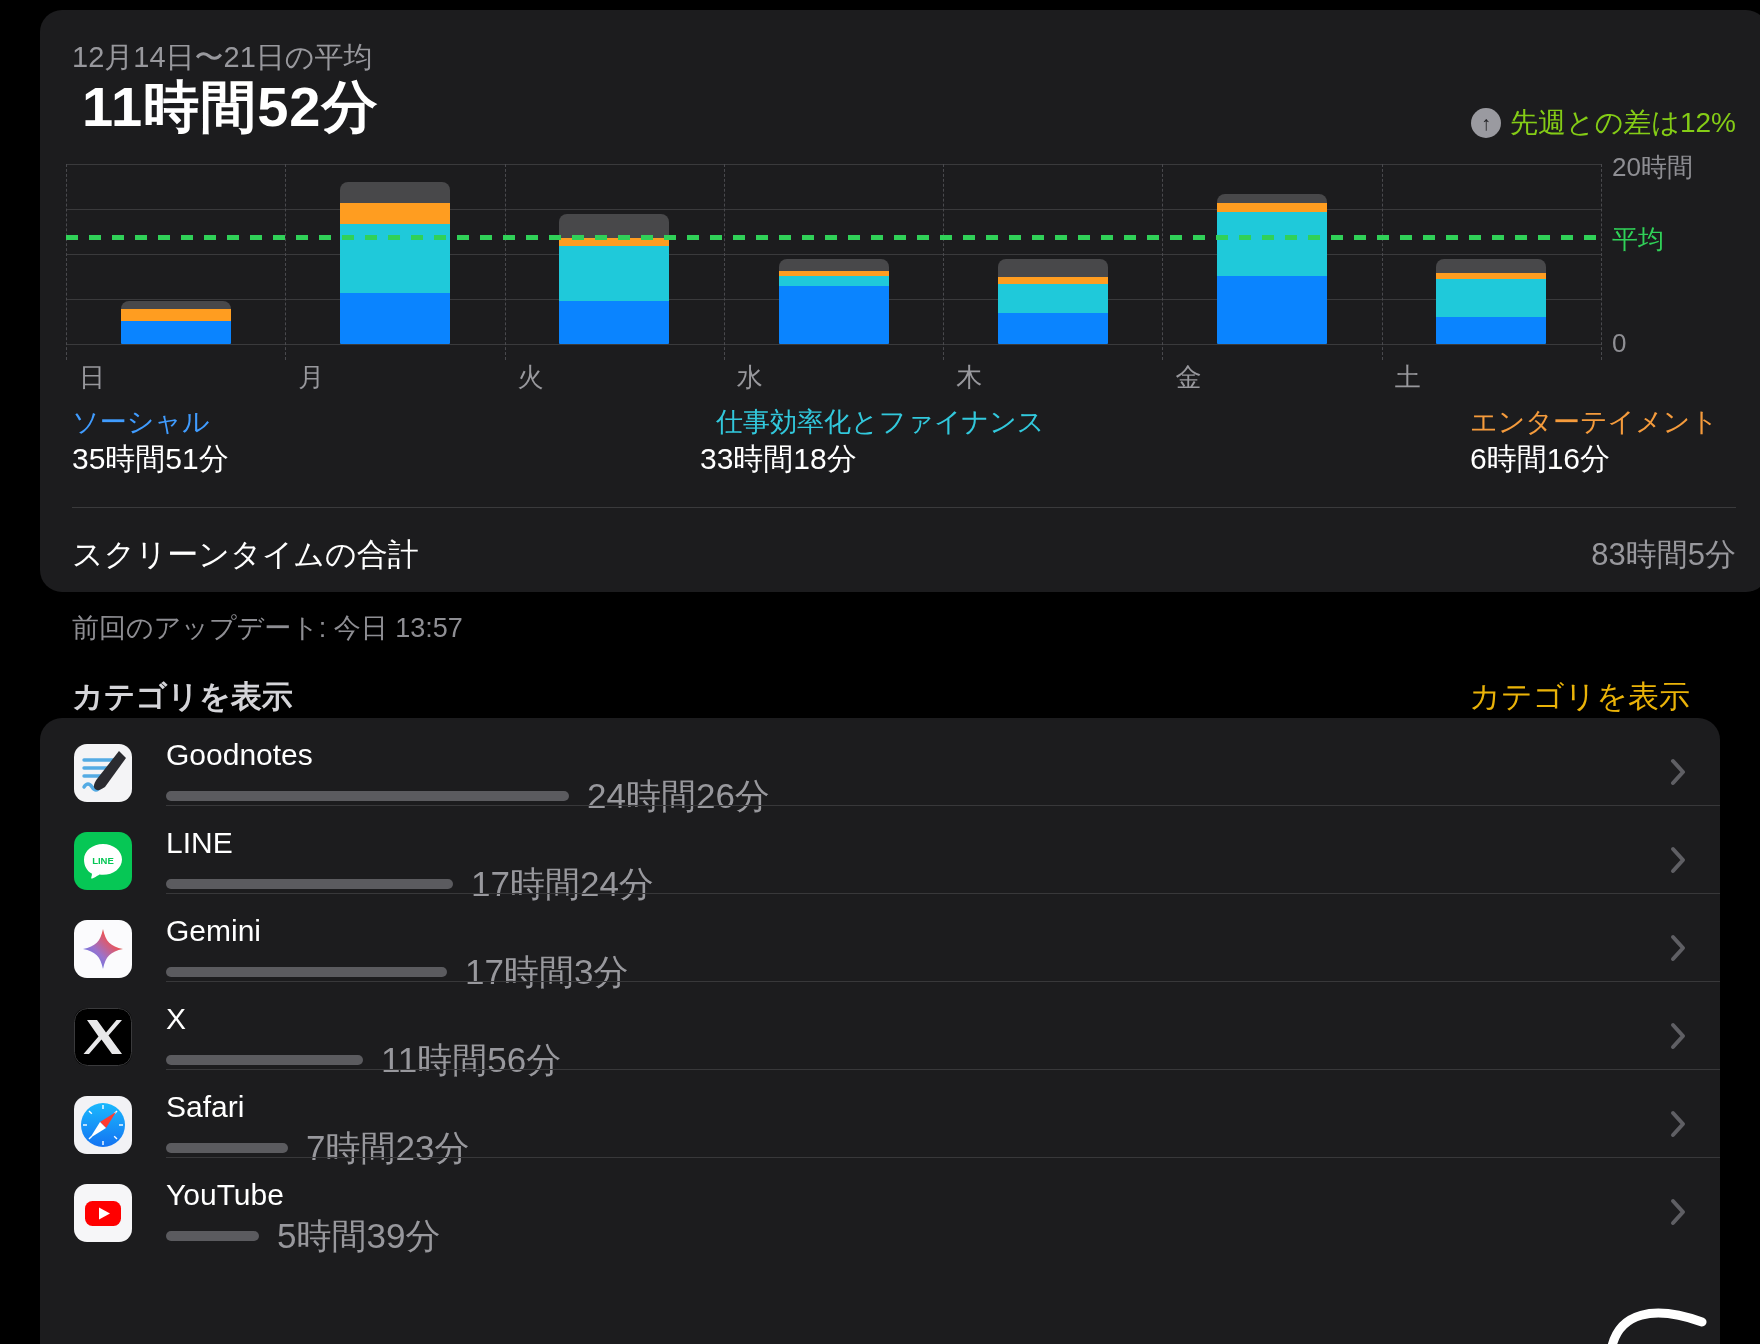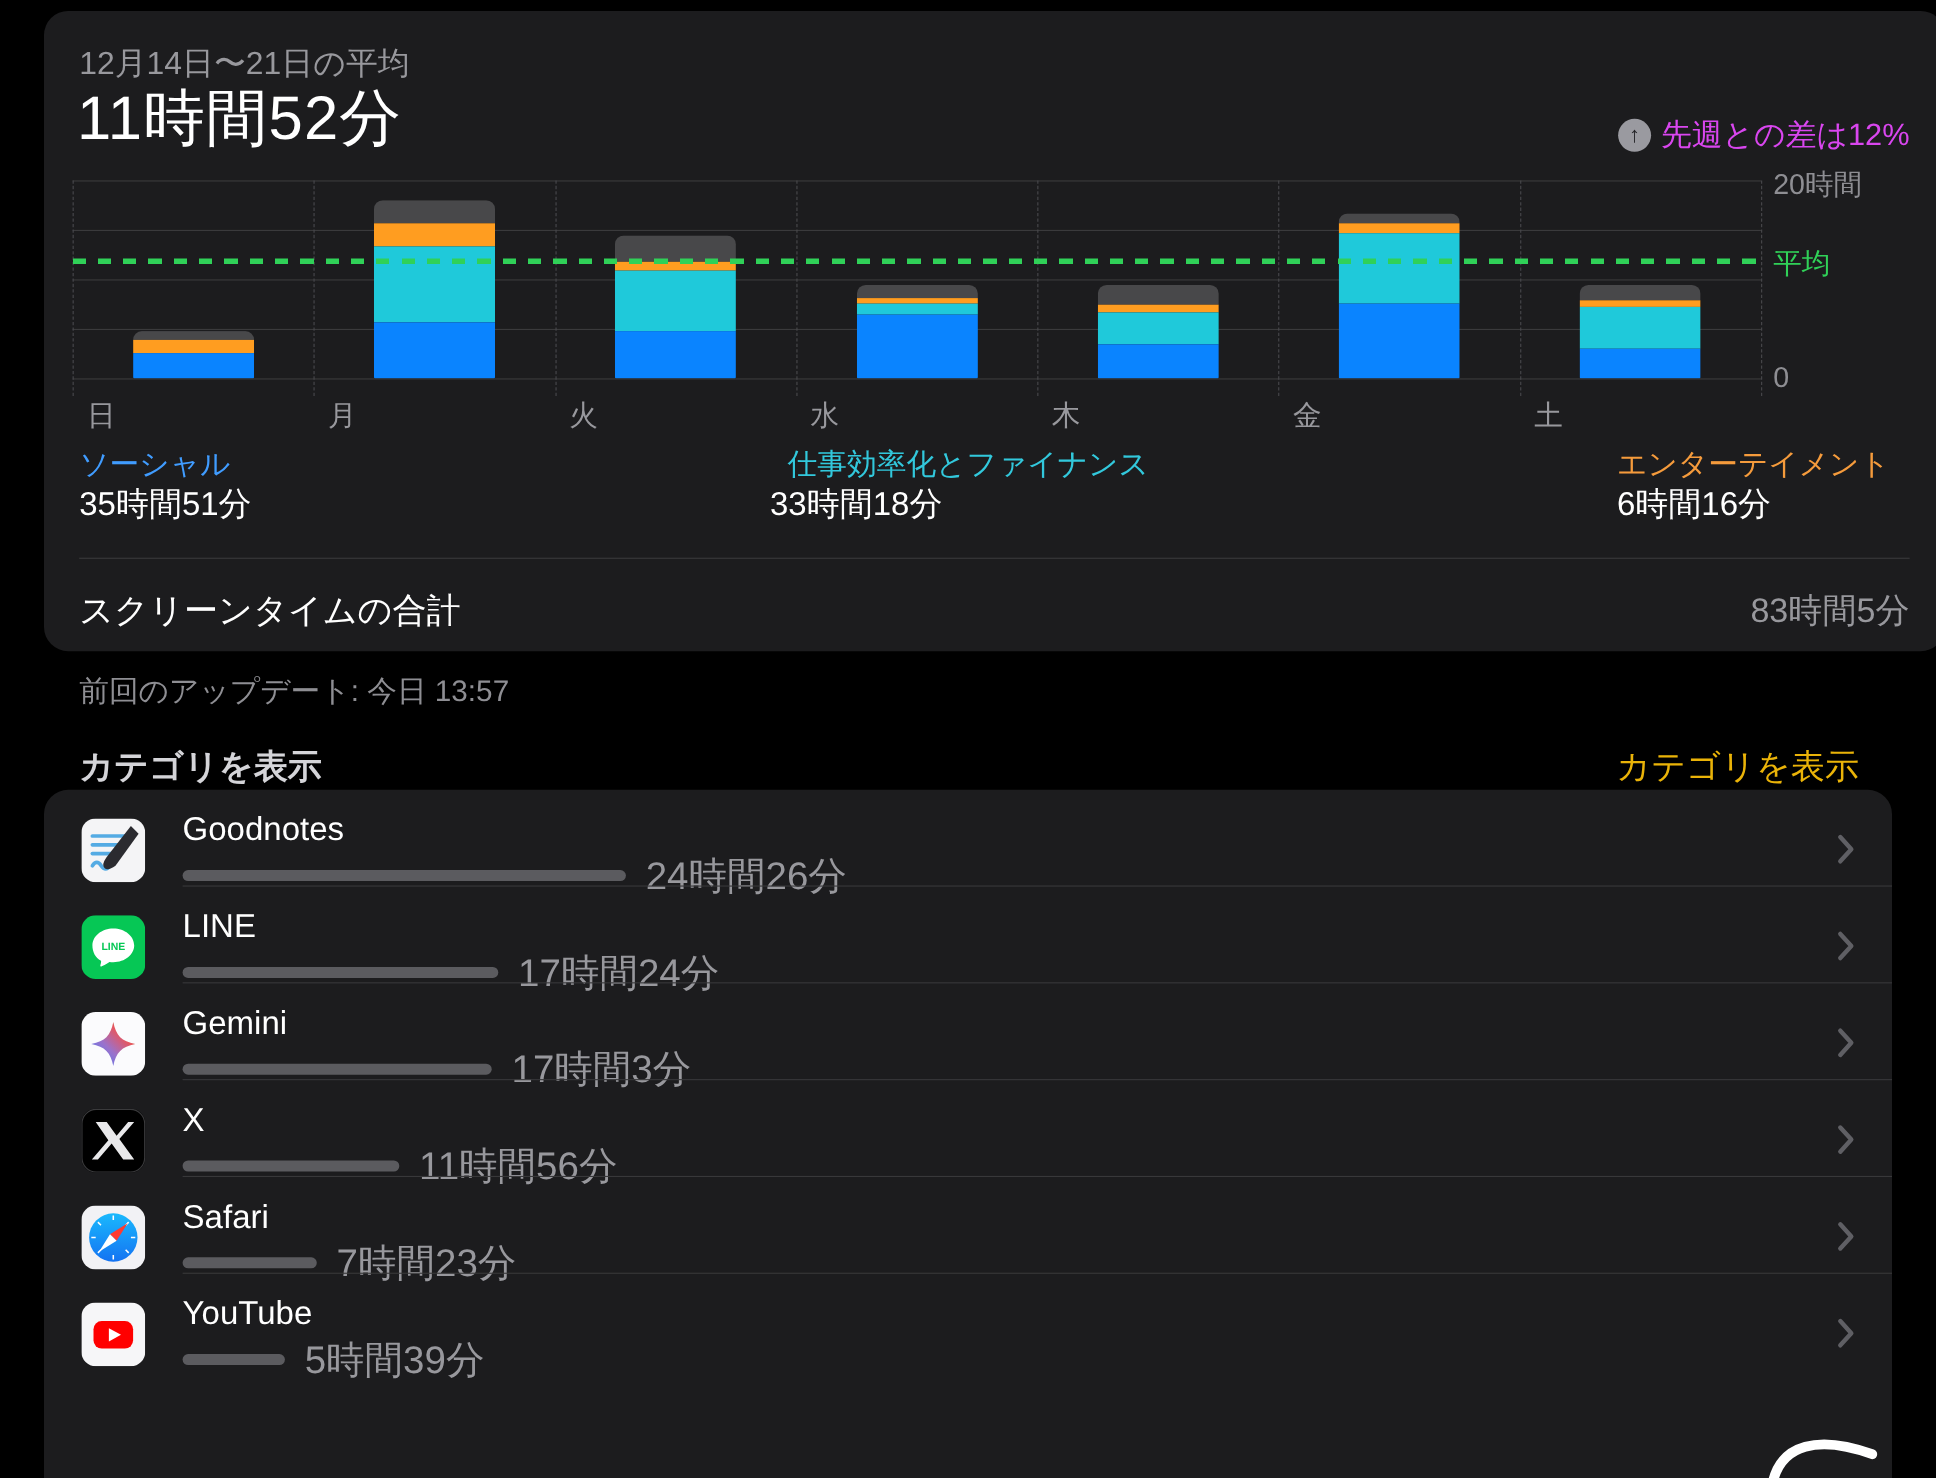"11時間52分" .avg-value { font-weight: 400 -> 700; left: 30px -> 42px }
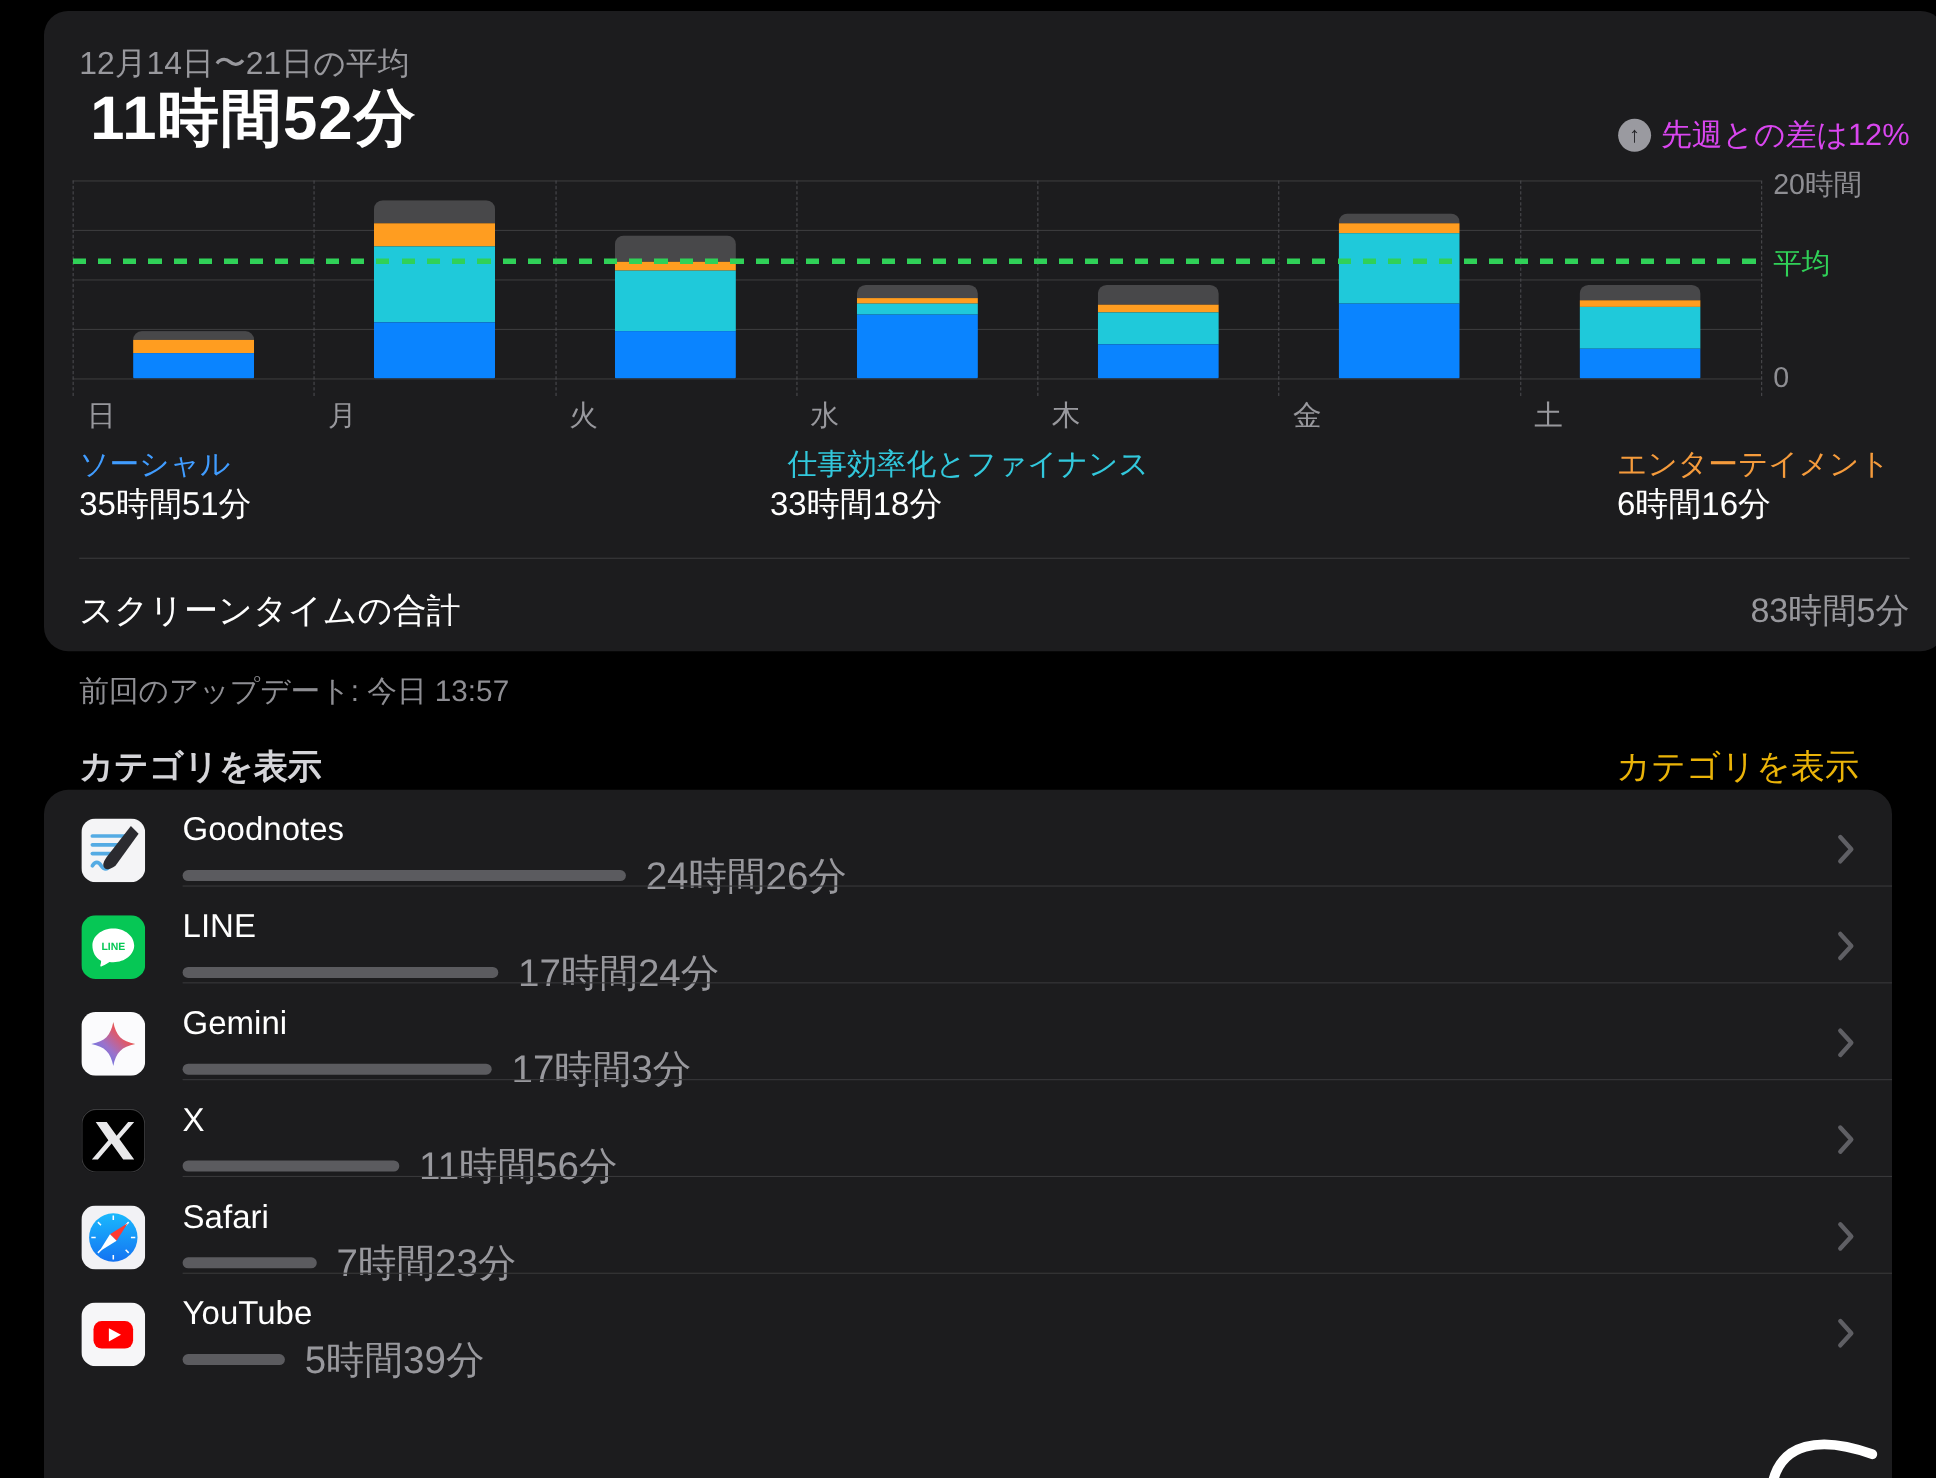"先週との差は12%" .delta-text { color: #d946ef -> #84cc16 }
